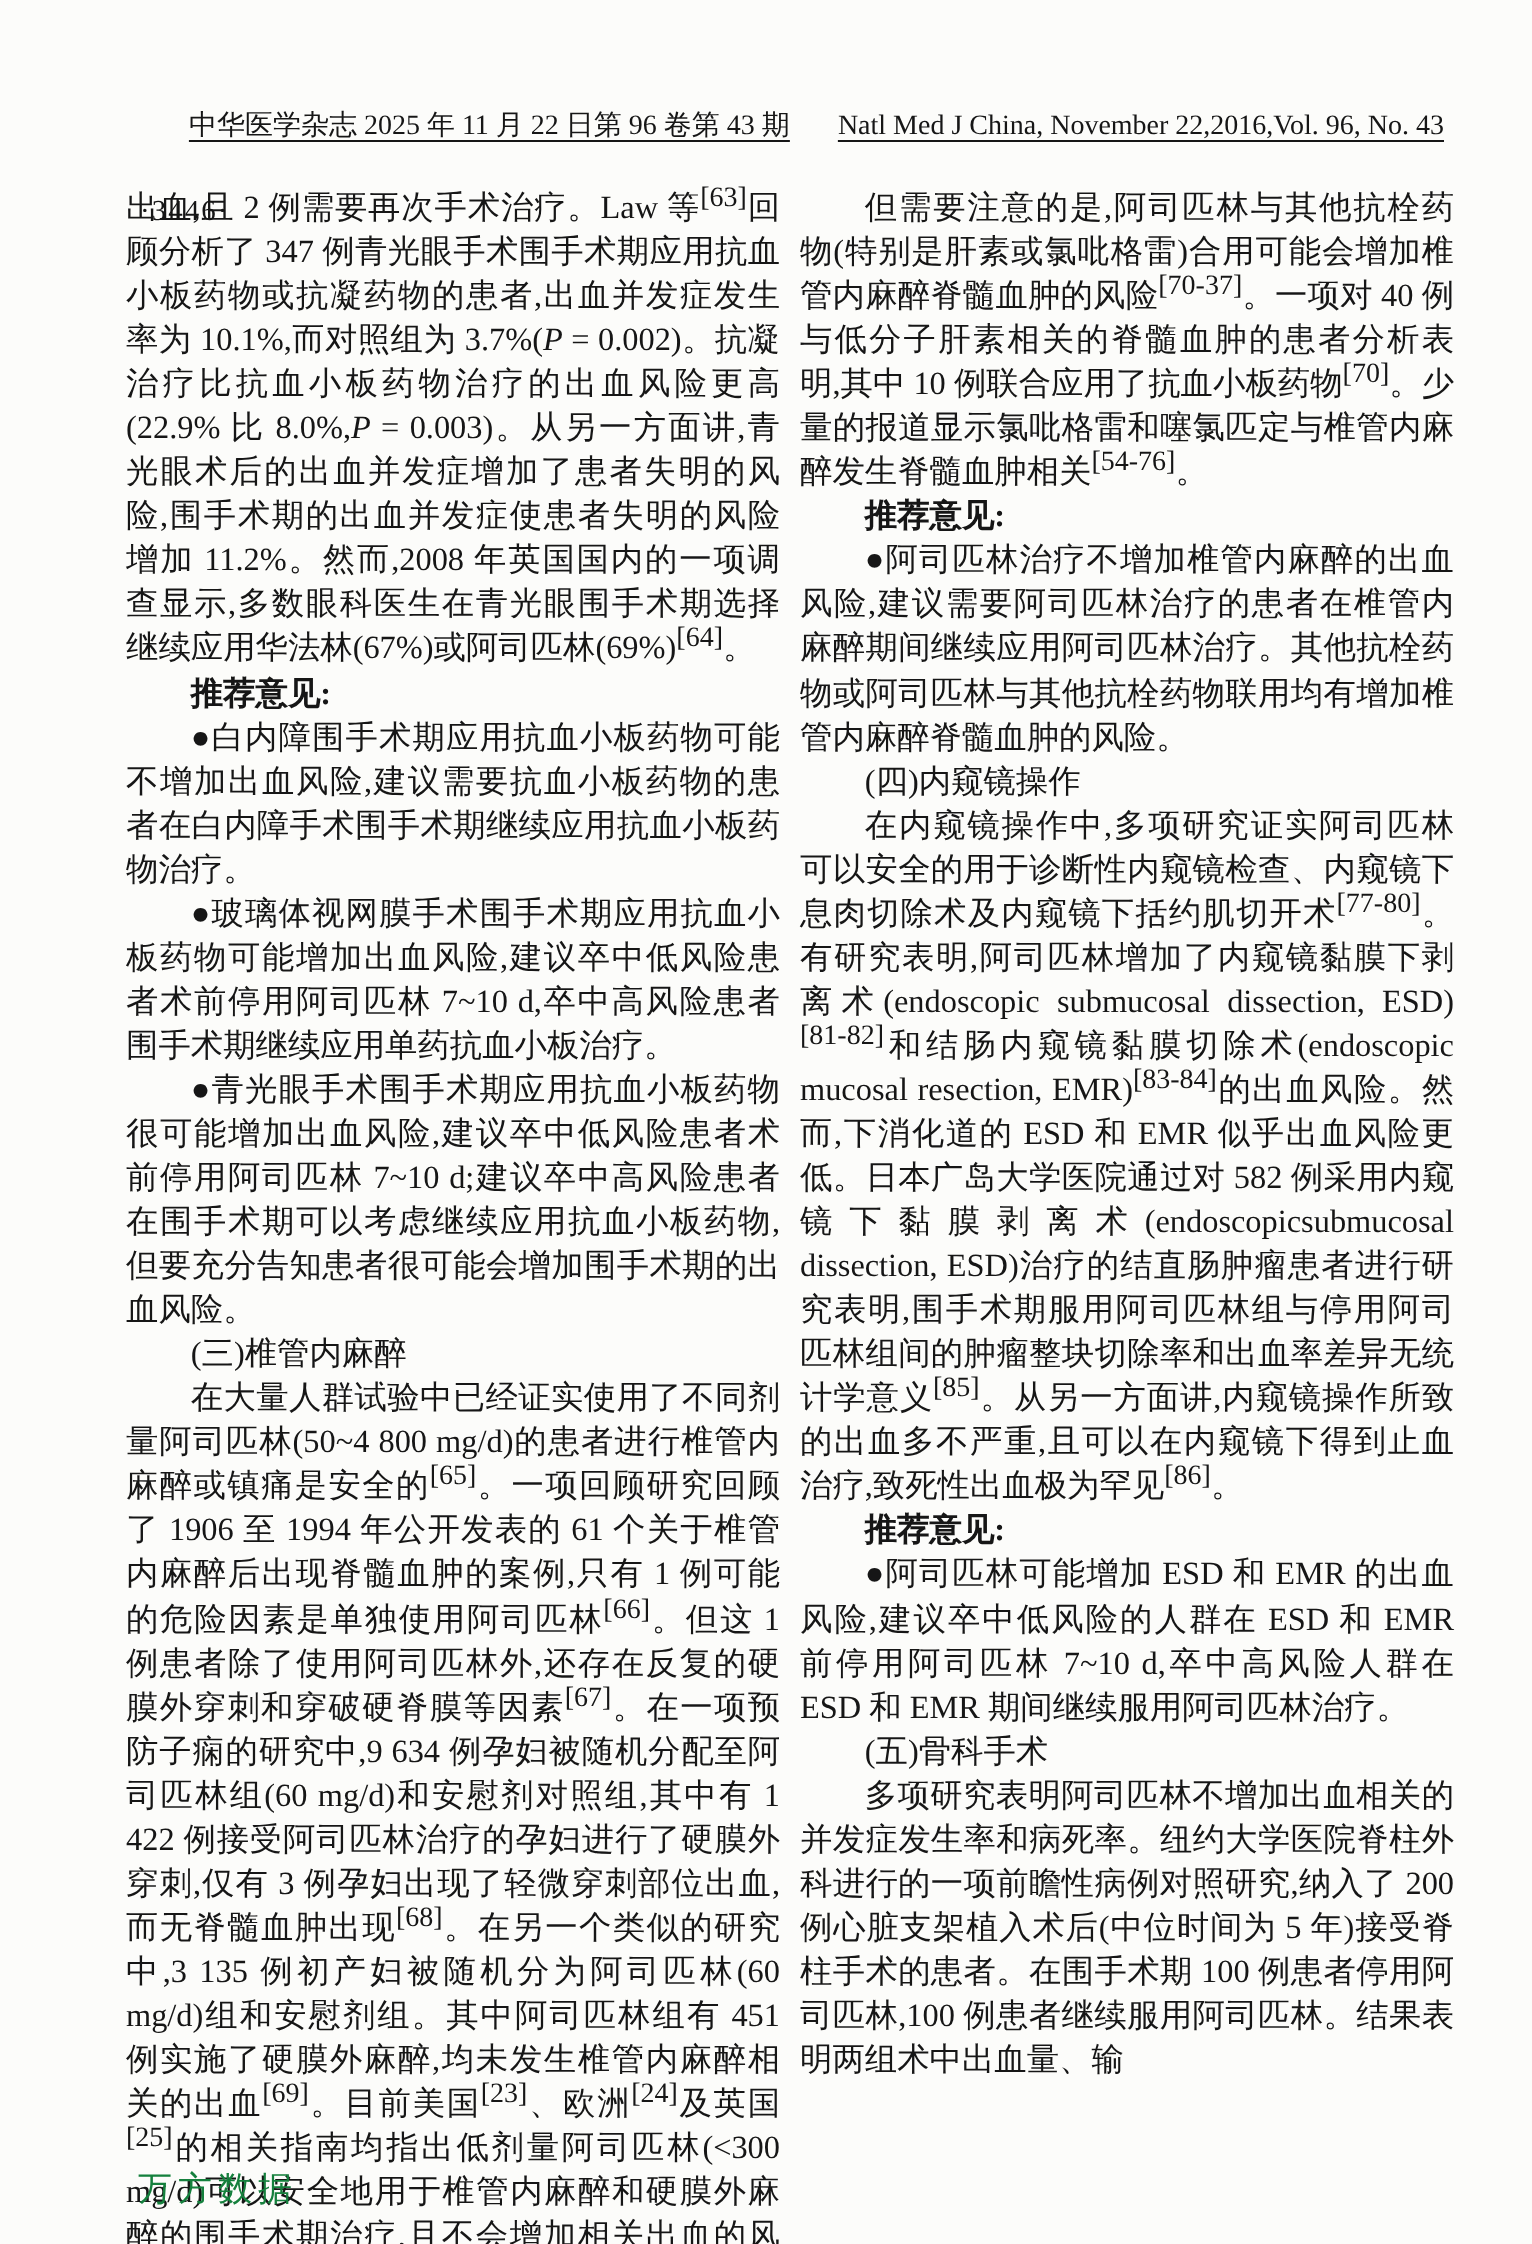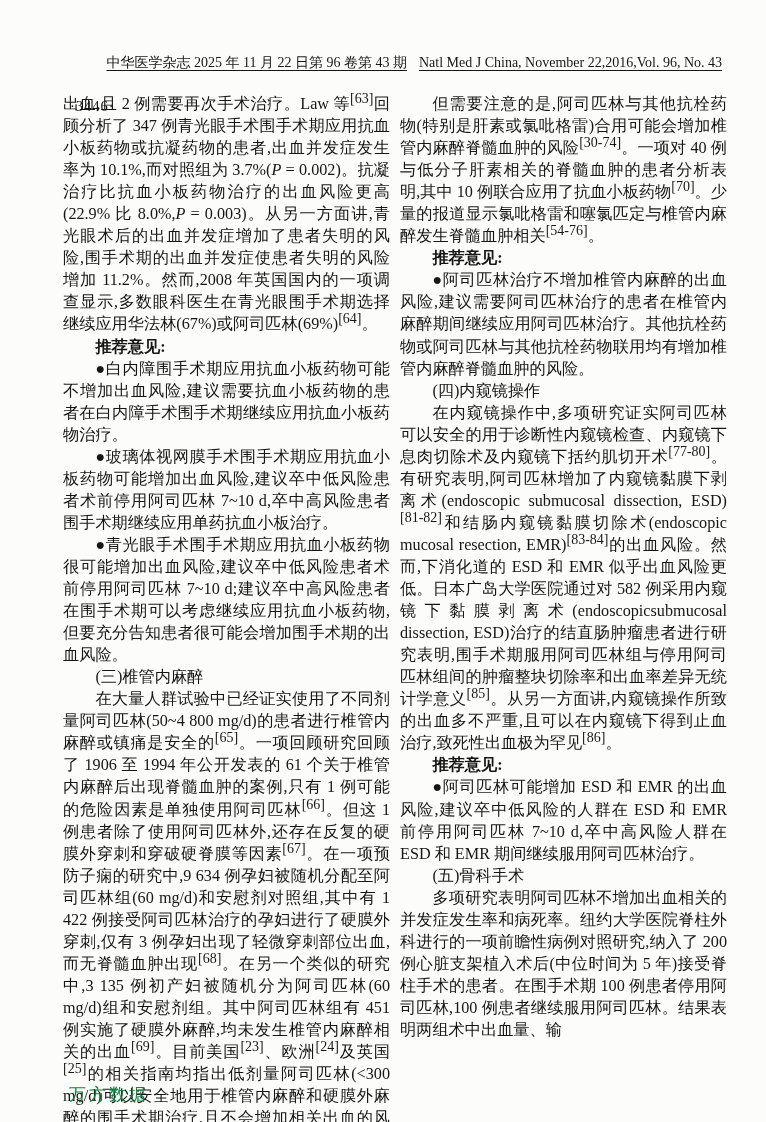"Natl Med J China, November" .citation .en { margin-left: 12px -> 24px }
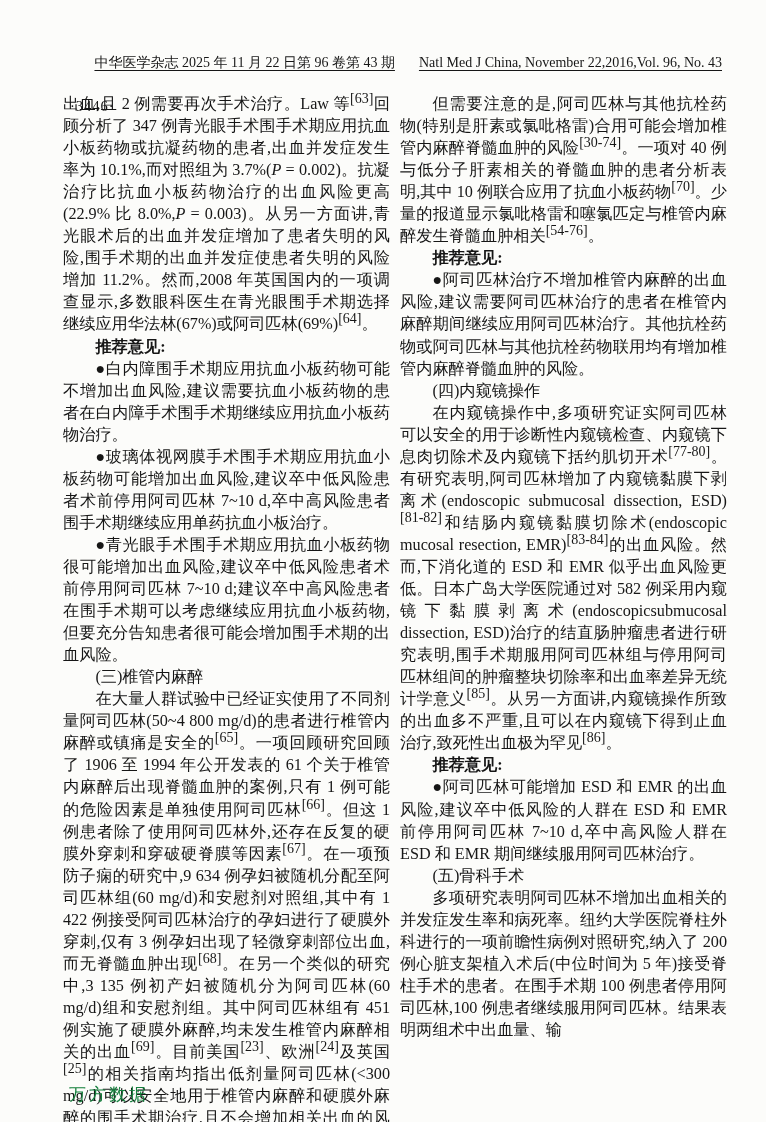"[30-74]" sup { text: 30-74 -> 70-37 }
